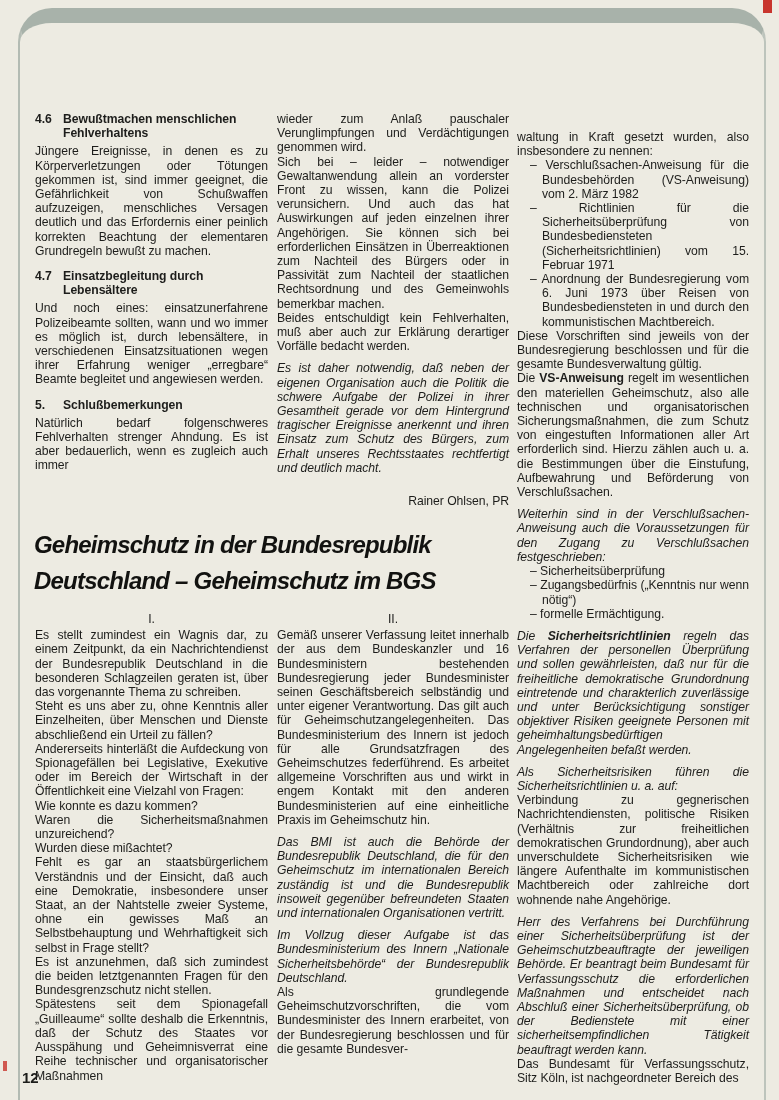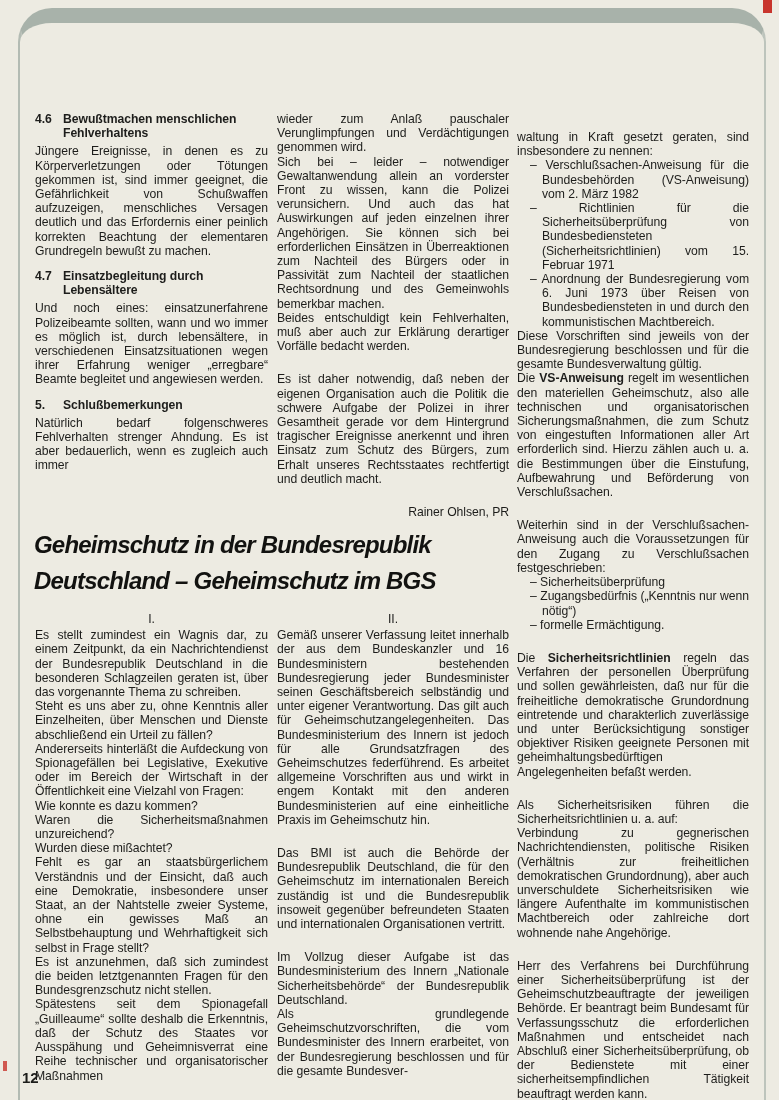"waltung in Kraft gesetzt geraten," div.blk { text: geraten, sind -> wurden, also }
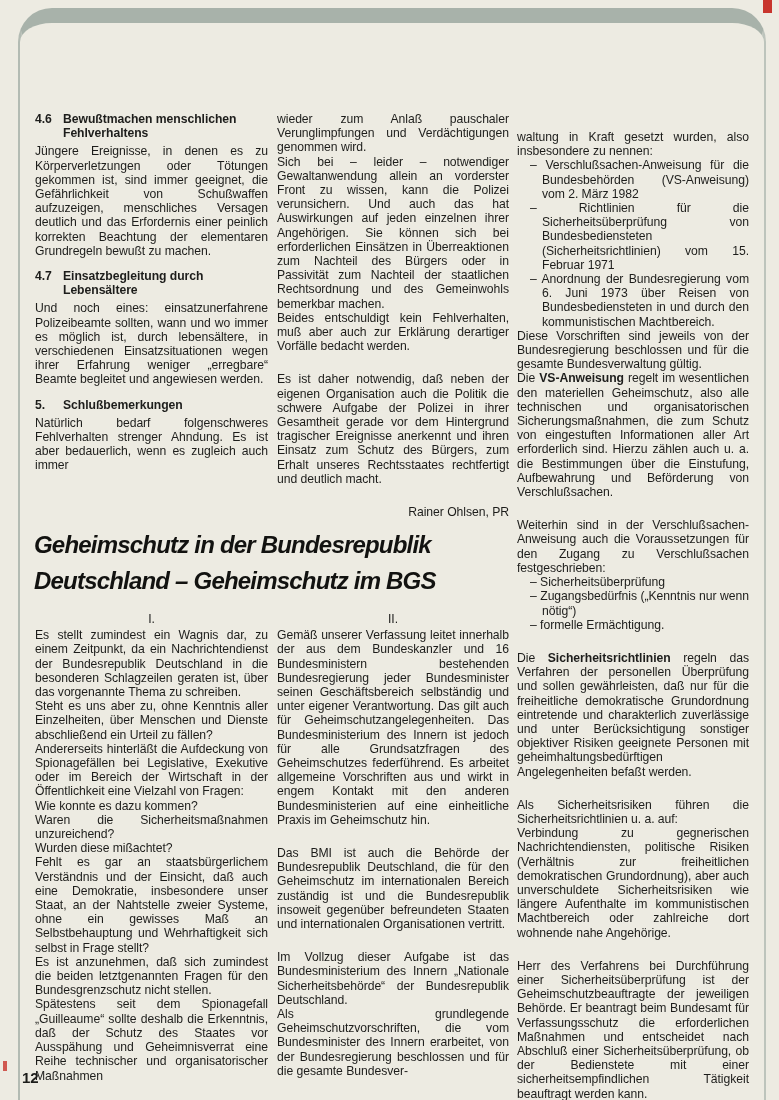"Es ist daher notwendig, daß" .blk.gap { font-style: none -> italic; margin-top: 19px -> 8px }
